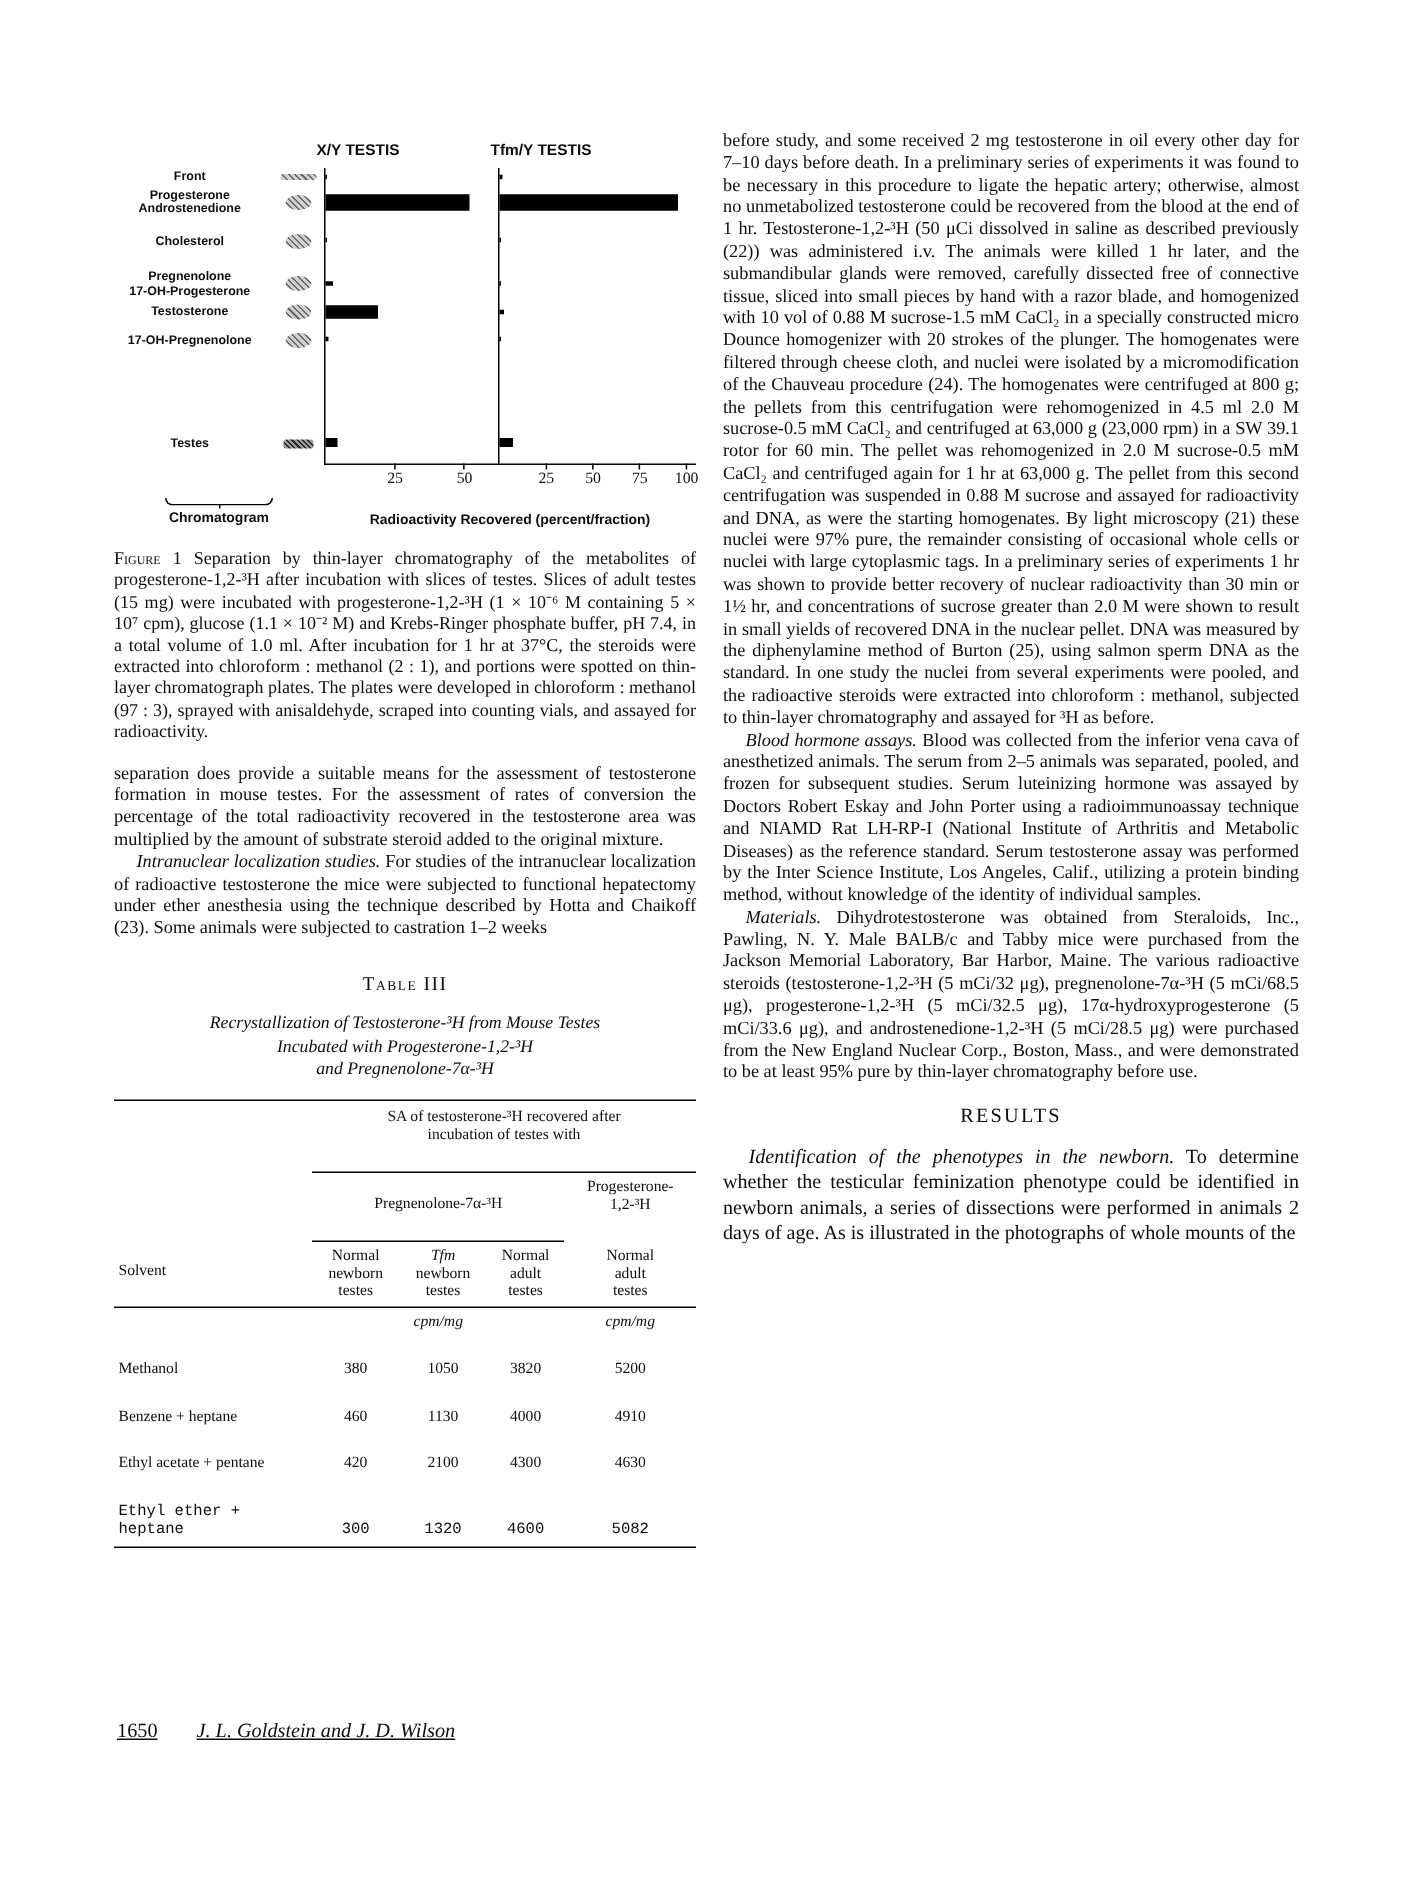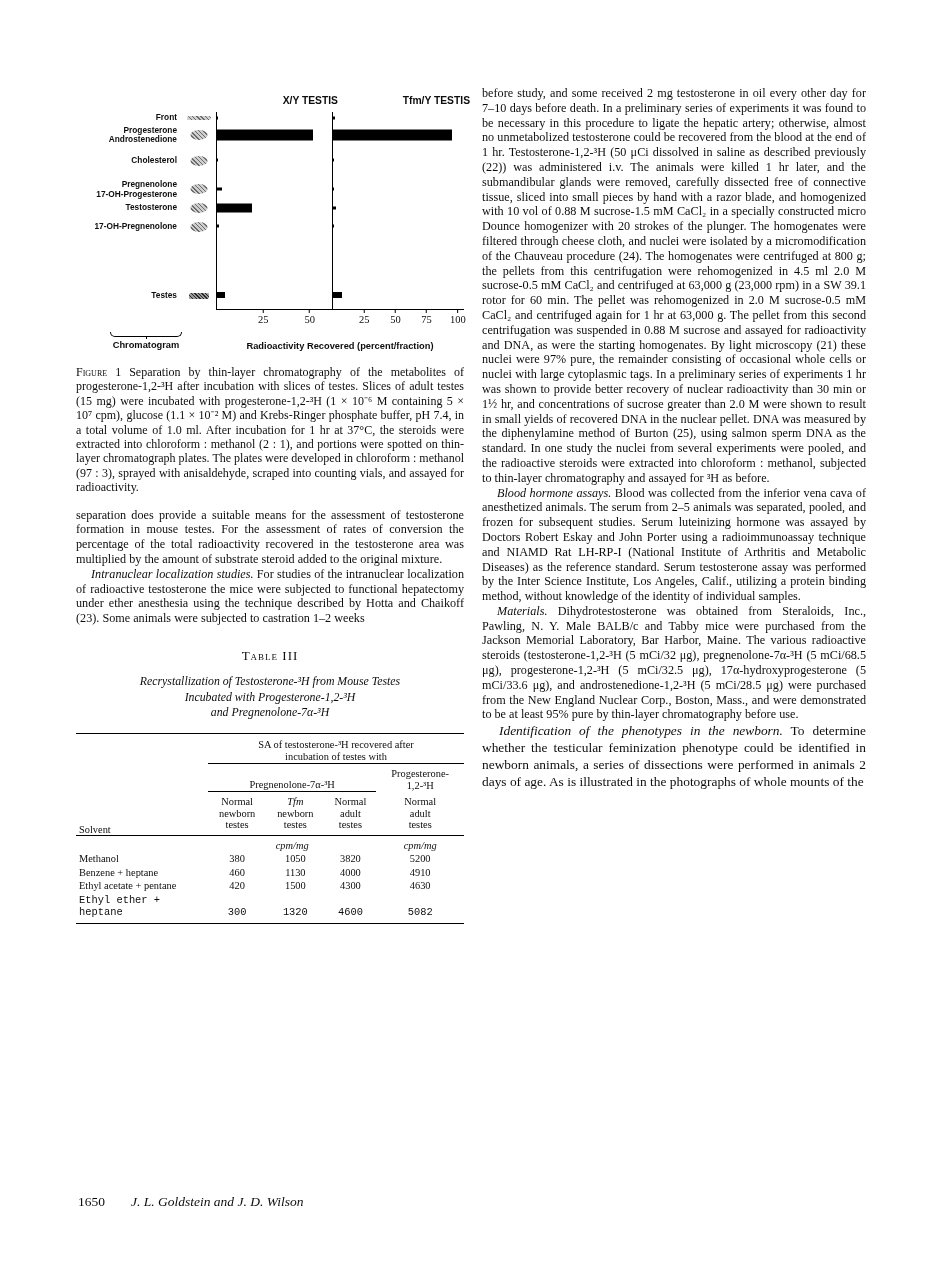"X/Y TESTIS" .panel-title { text-align: right -> left }
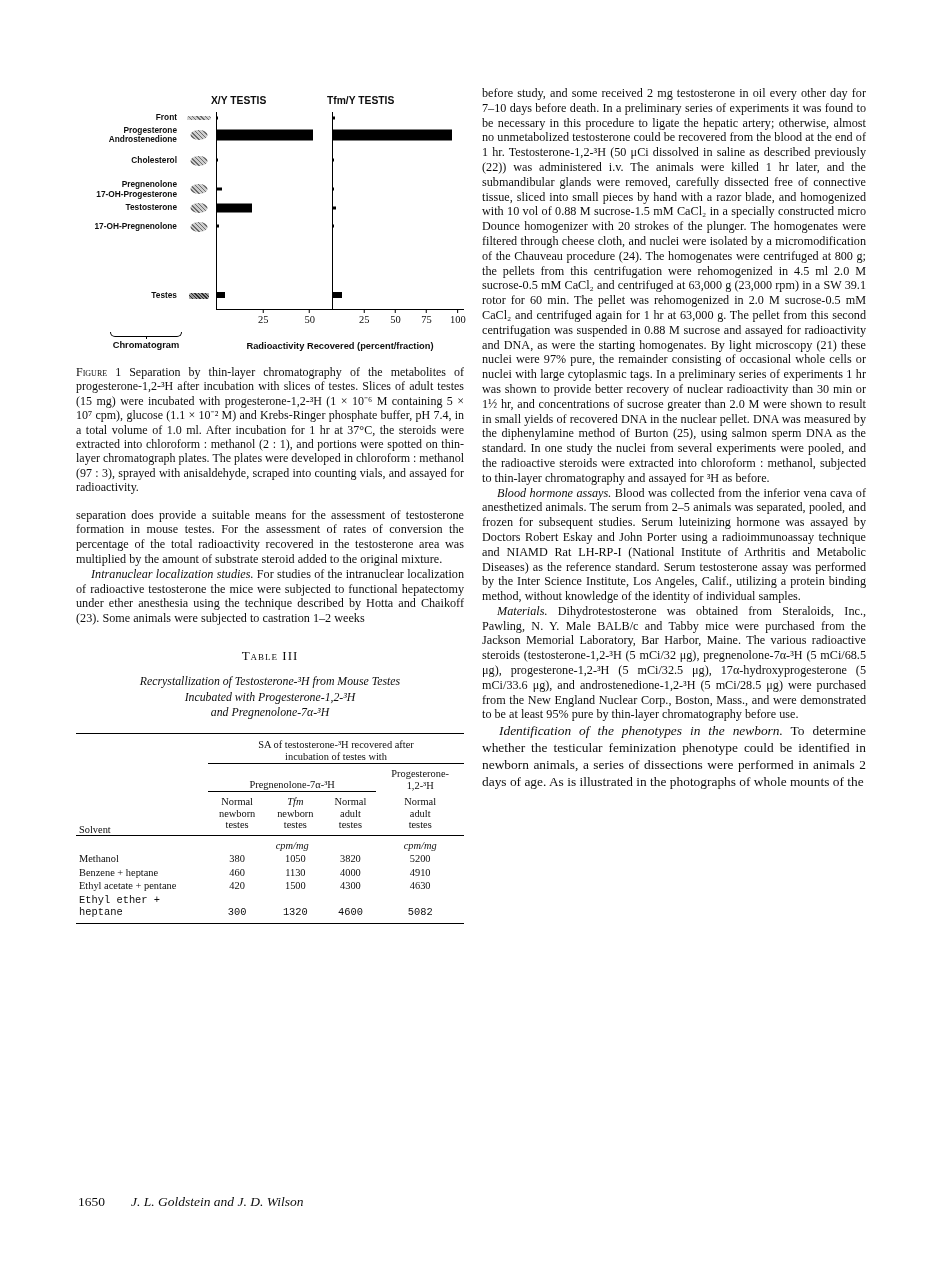"Front" .row-label { text-align: right -> center }
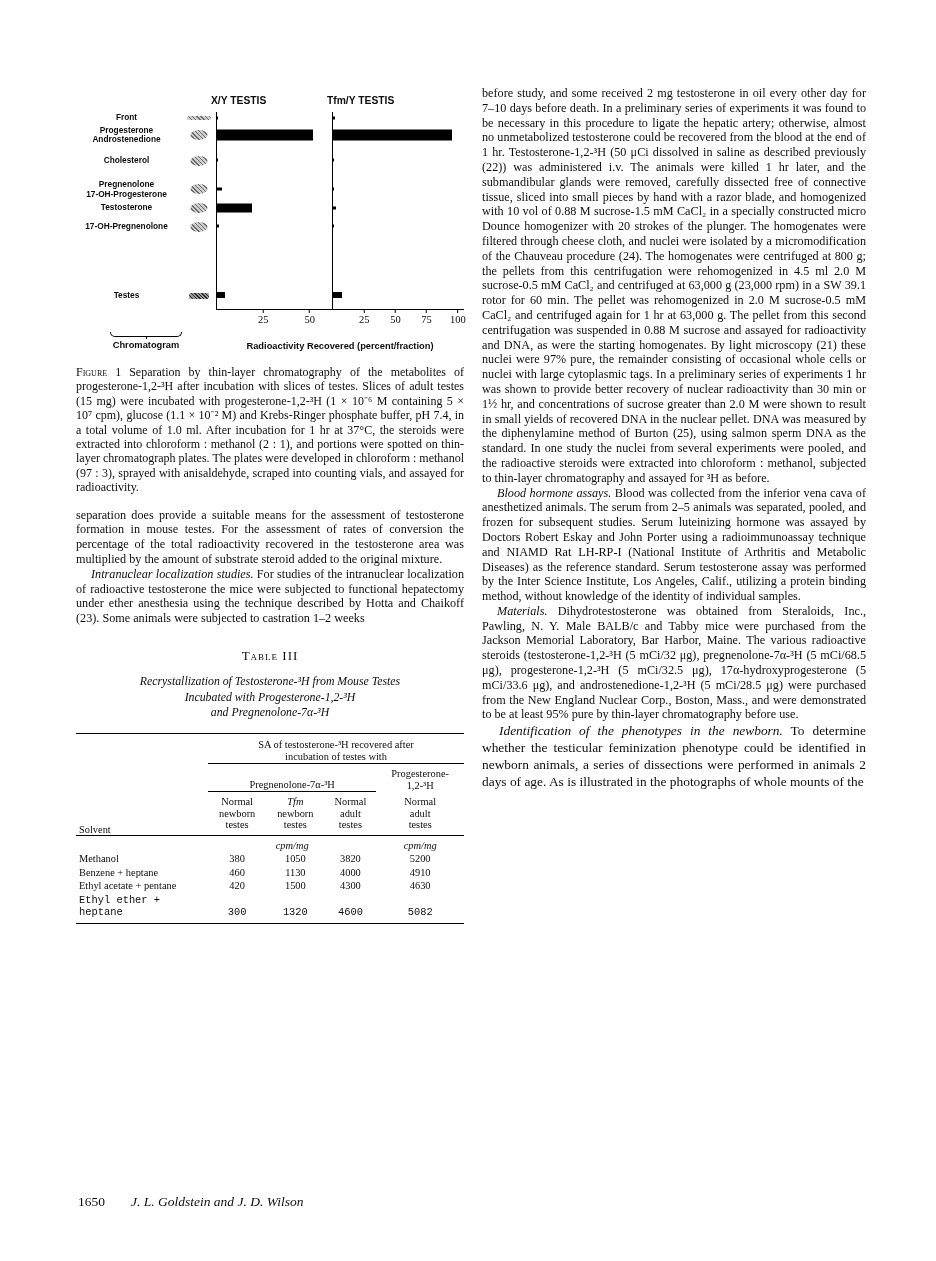"SA of testosterone-³H recovered after" .rc-table td { padding: 0 3px -> 18px 3px }
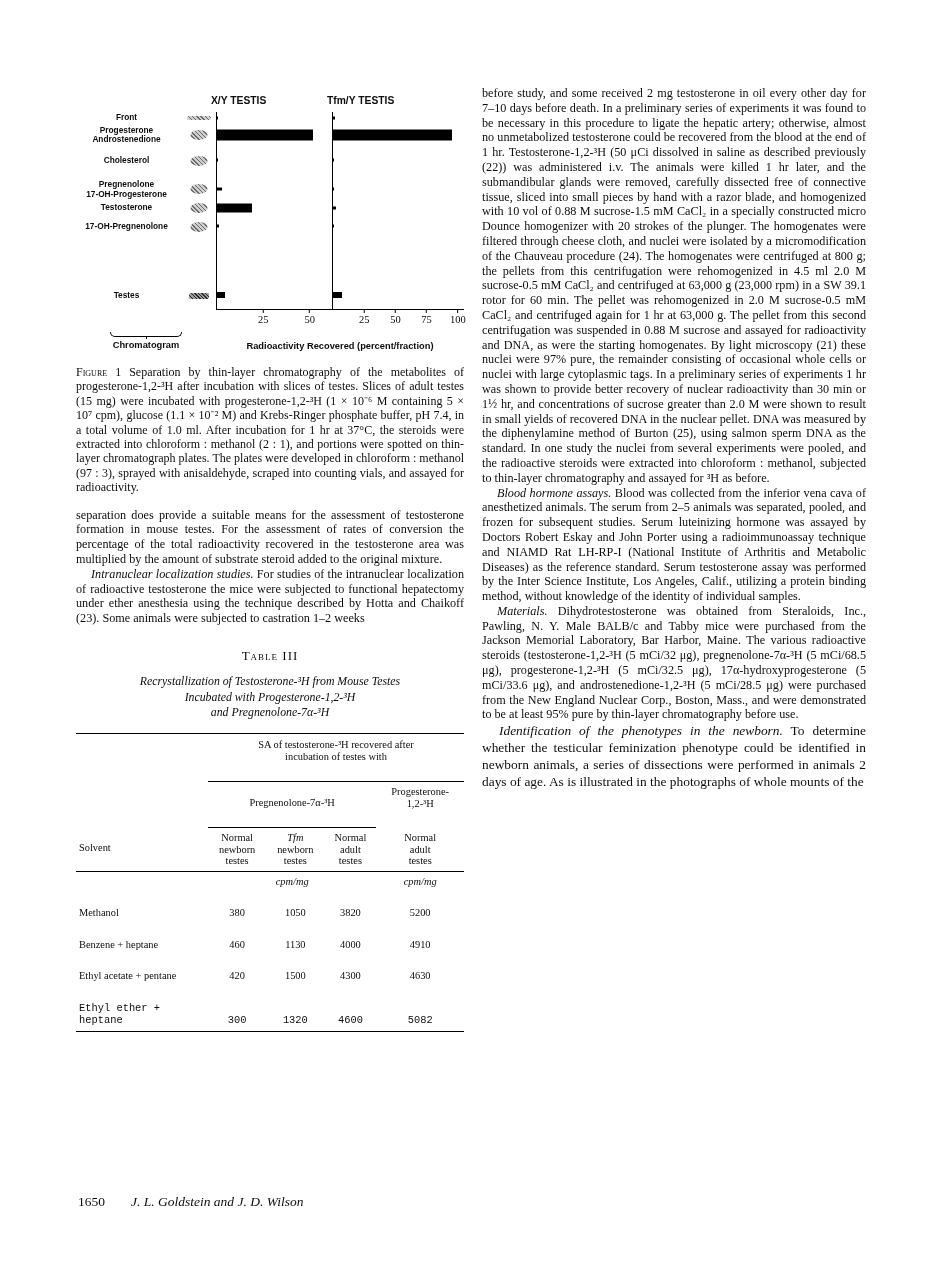"RESULTS" div.results-head { html: none -> <div>RESULTS</div> }
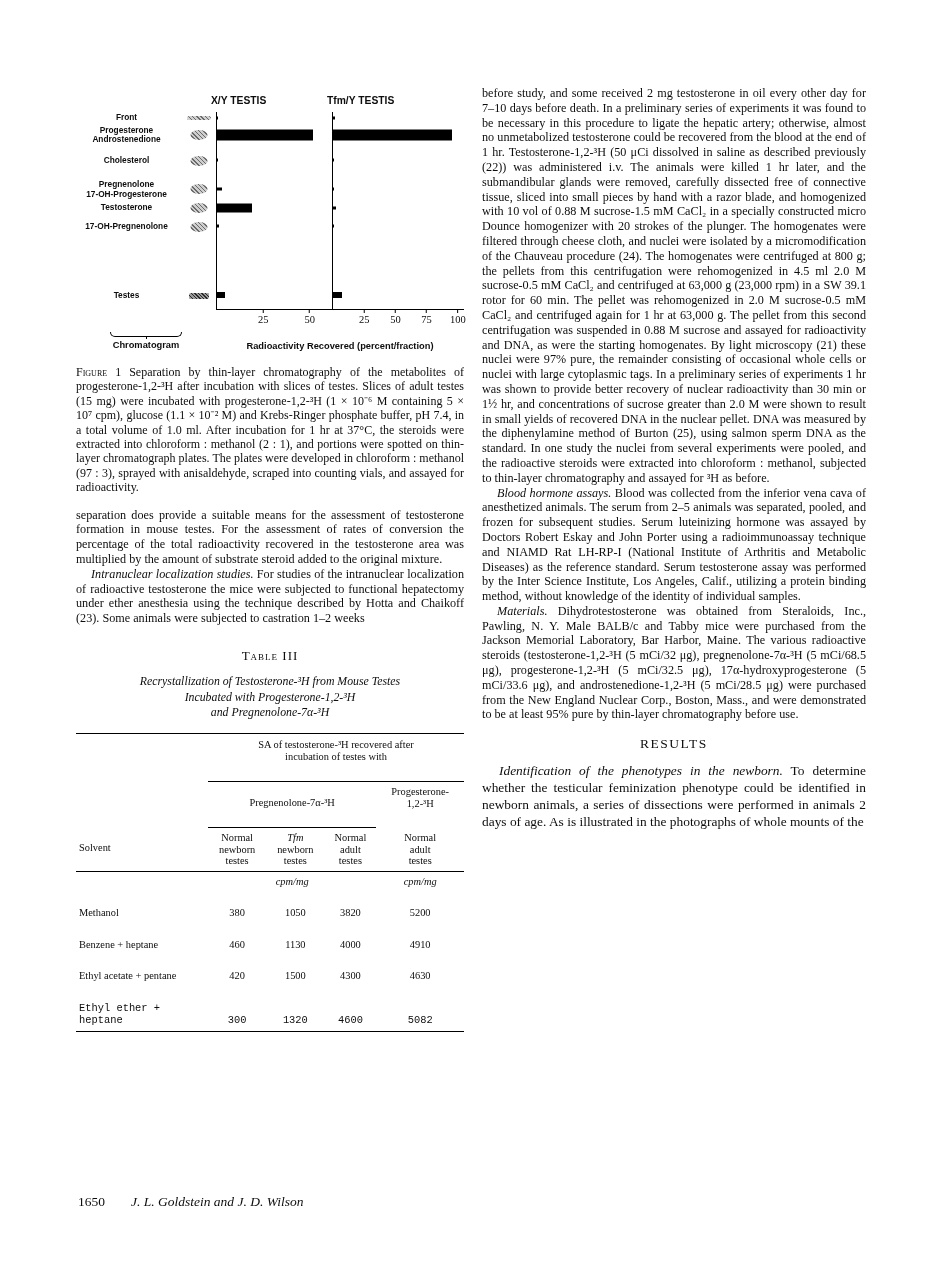"1500" td { text: 1500 -> 2100 }
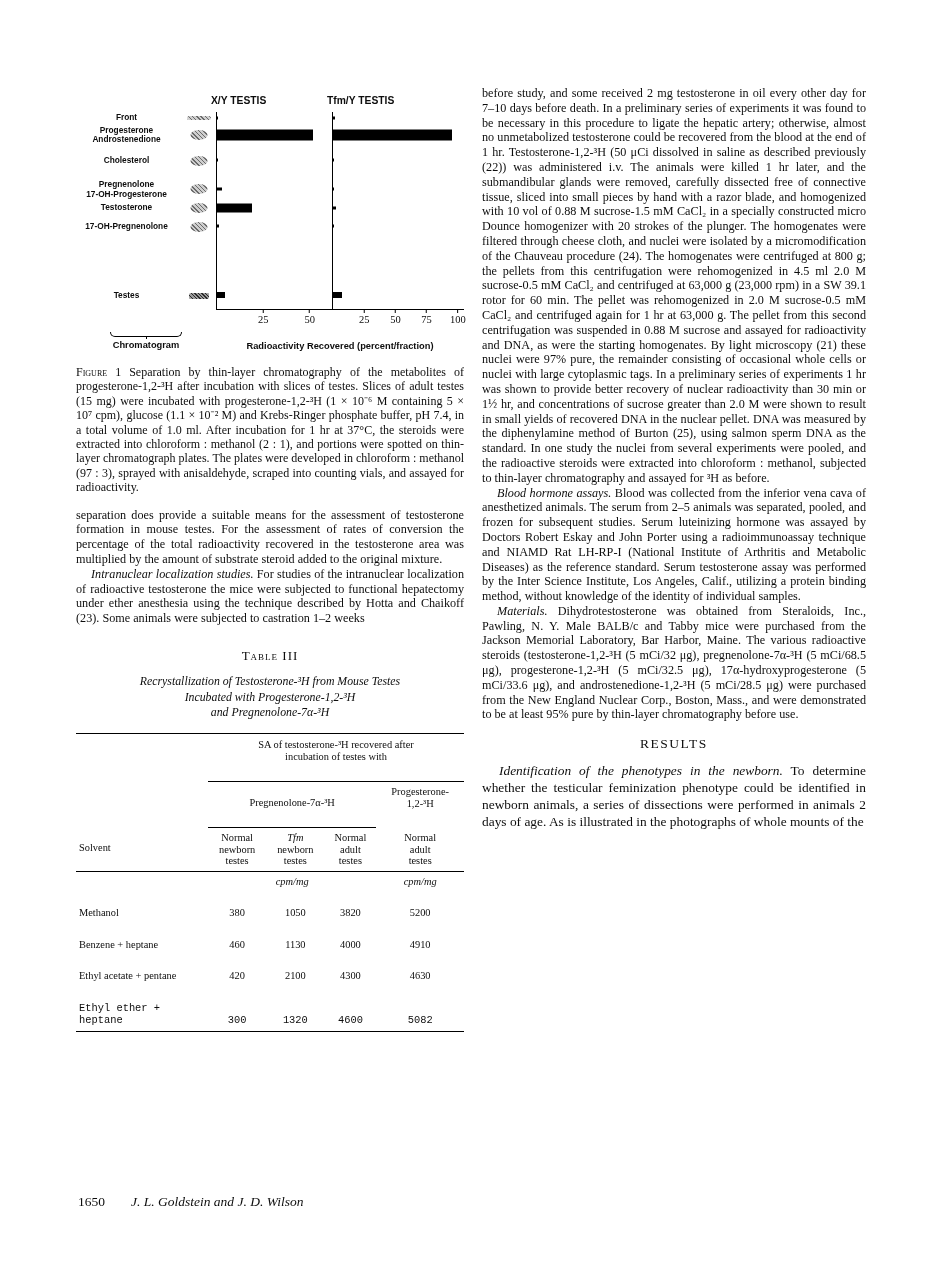"1650 J. L. Goldstein and" .page-footer { text-decoration: none -> underline; top: 1194px -> 1146px }
